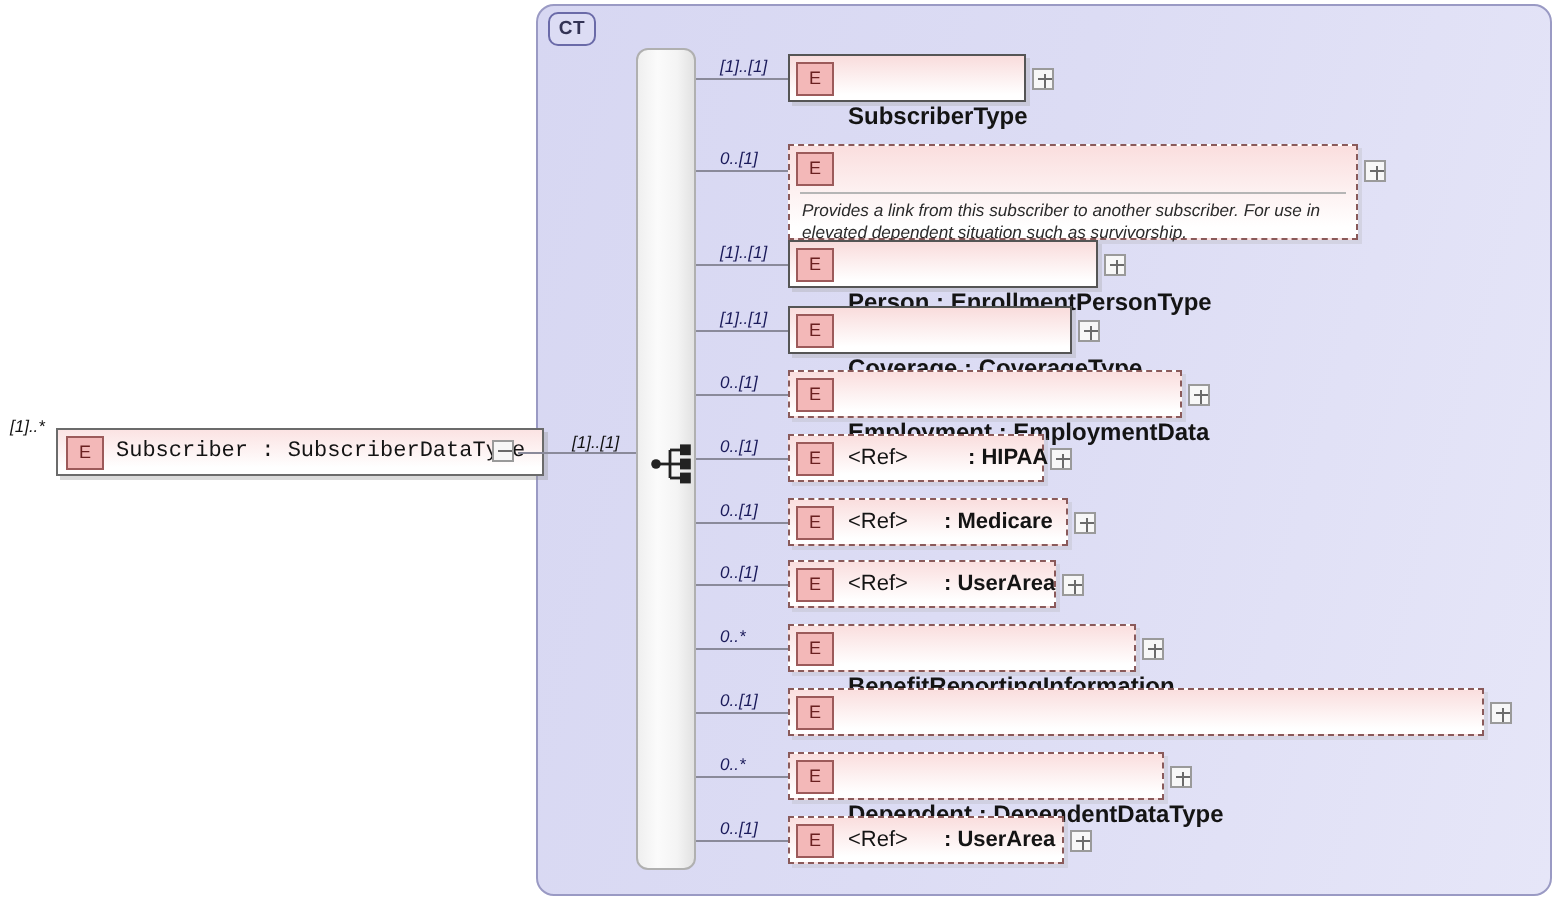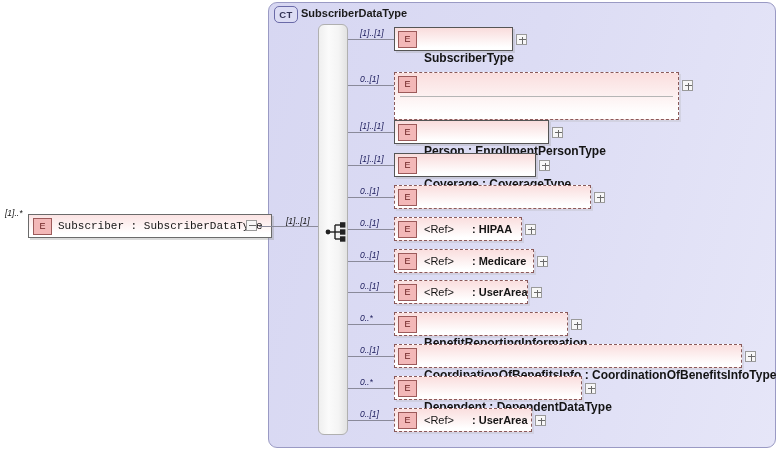"SubscriberDataType" div.ct-title { html: <div>SubscriberDataType</div> -> none }
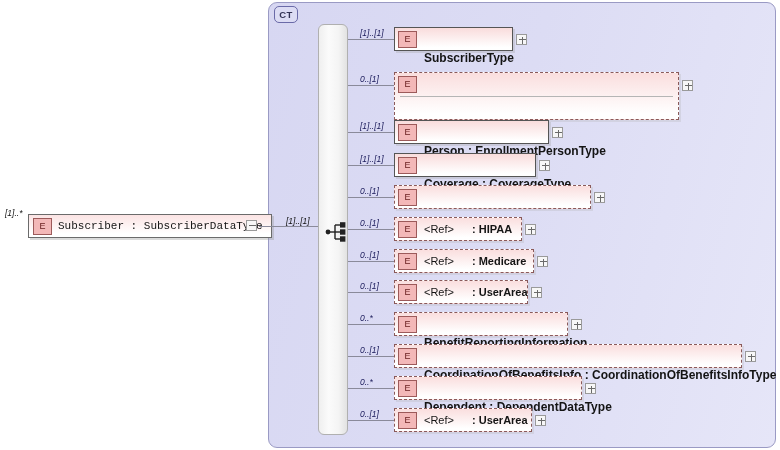"Provides a link from this" div.annot { html: none -> <div>Provides a link from this subscriber to another subscriber. For use in elevated dependent situation such as survivorship.</div> }
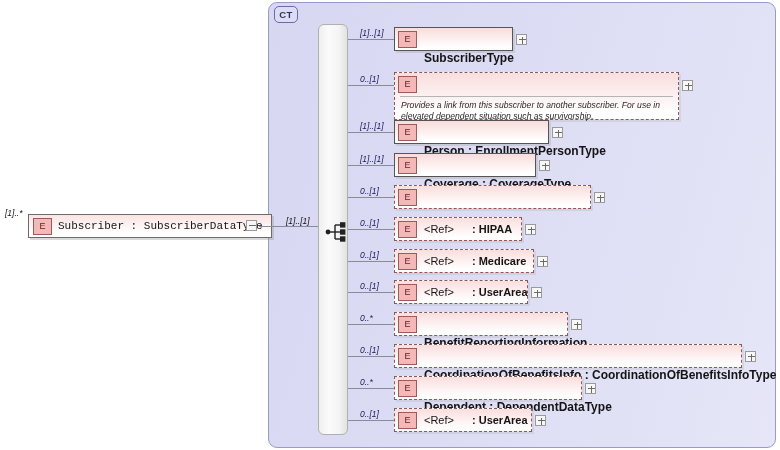"Employment : EmploymentData" span.name { html: none -> <span>Employment : EmploymentData</span> }
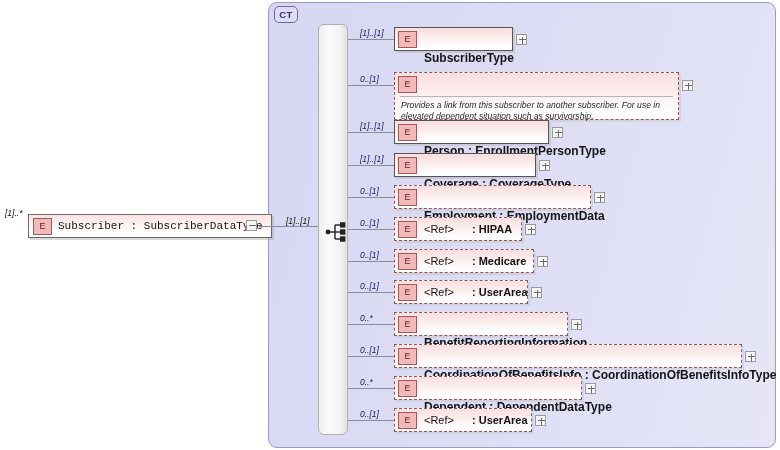": HIPAA" span.typ { margin-left: 18px -> 30px }
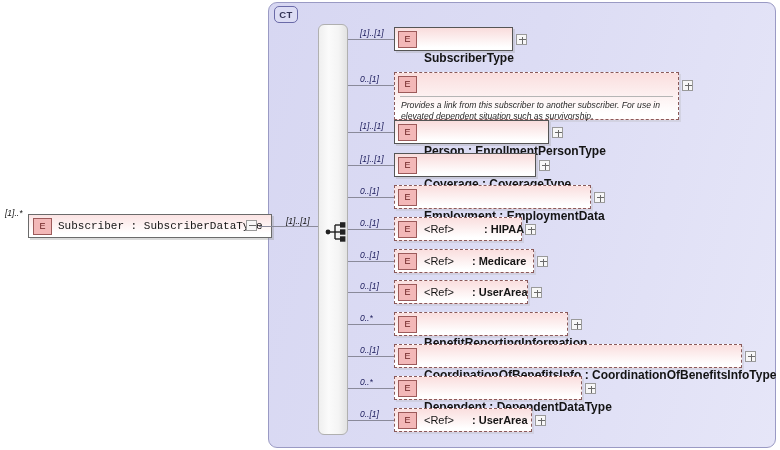"CoordinationOfBenefitsInfo :" span.name { html: <span>CoordinationOfBenefitsInfo : CoordinationOfBenefitsInfoType</span> -> none }
